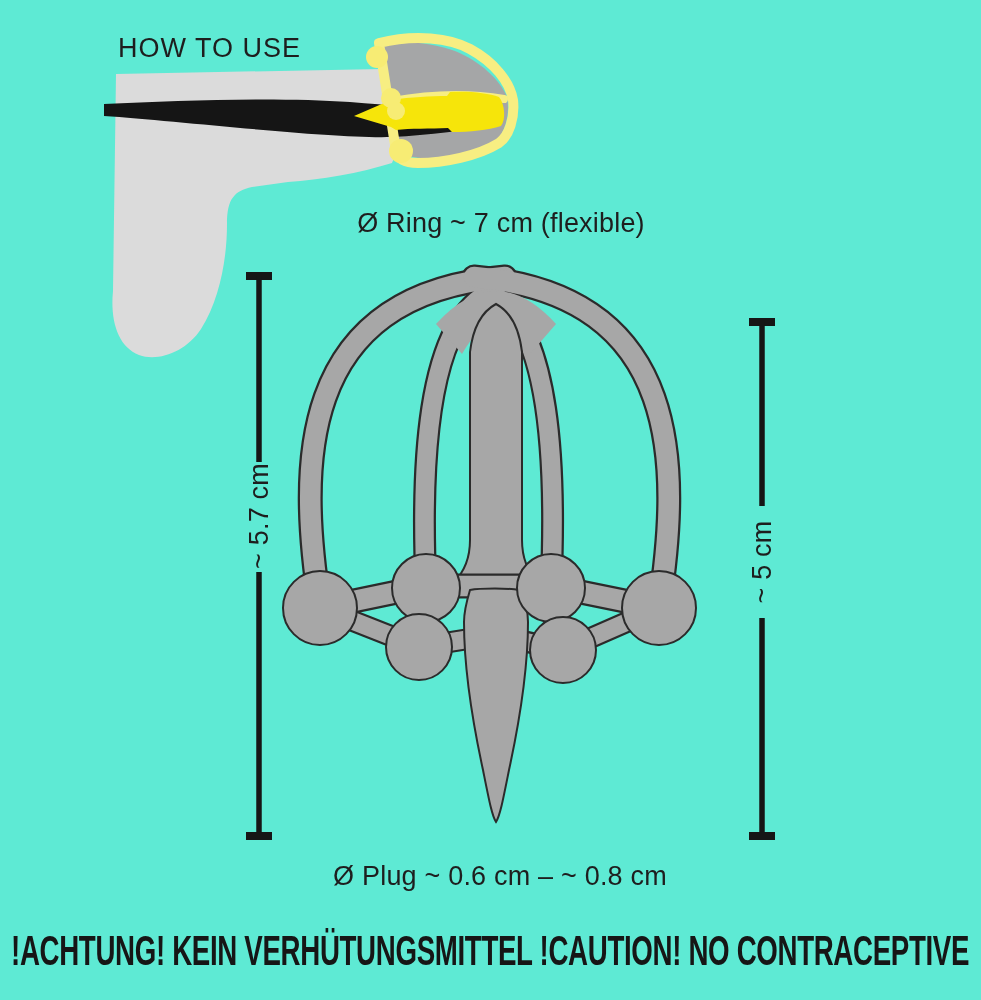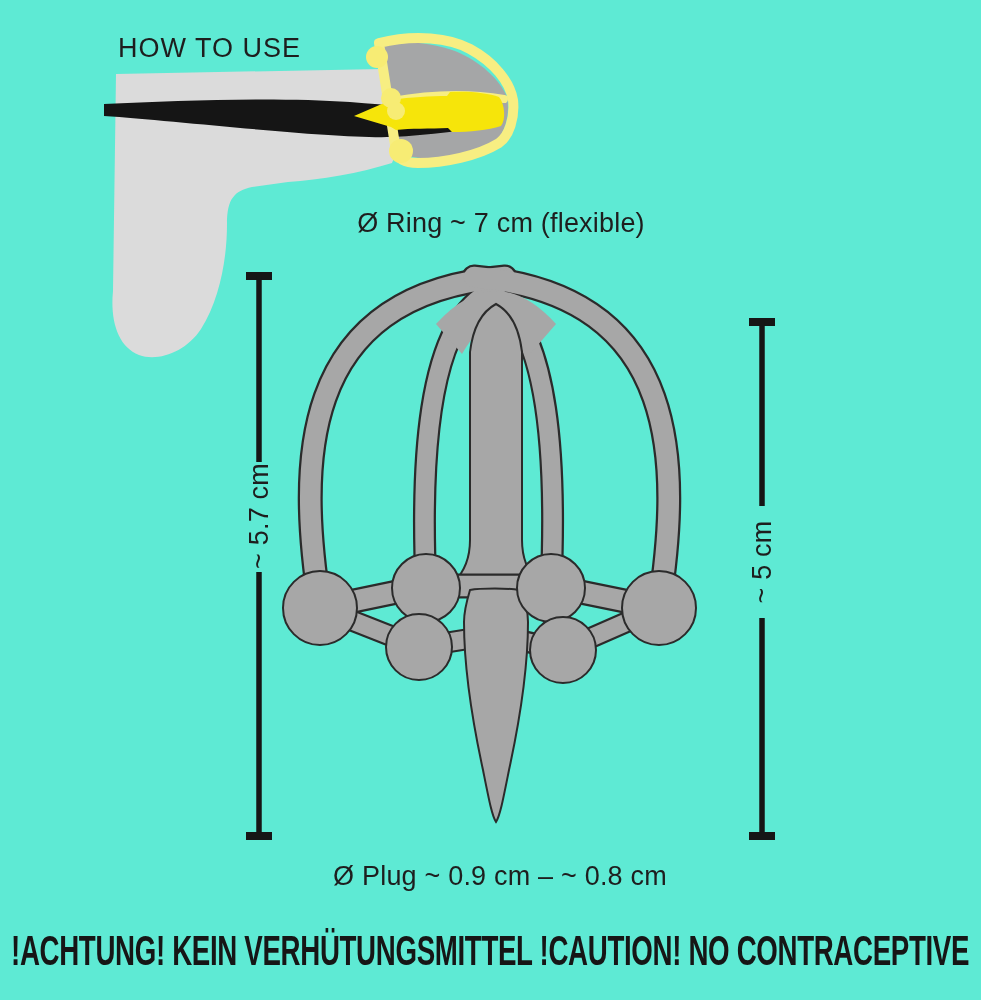"Ø Plug ~ 0.9 cm" div.label { text: 0.9 -> 0.6 }
